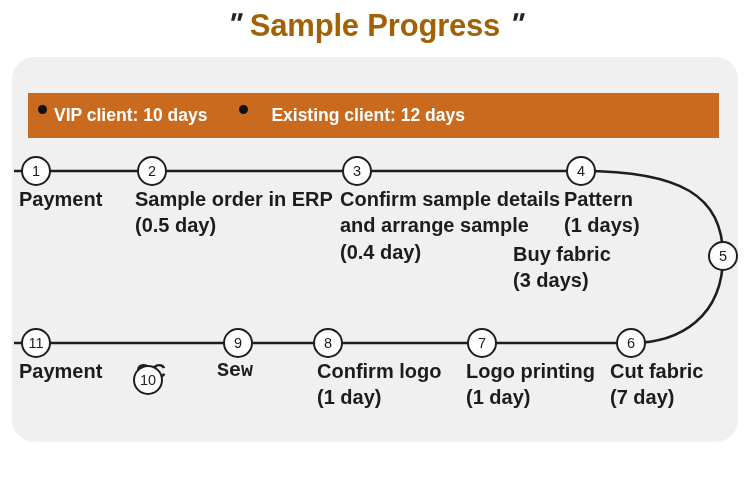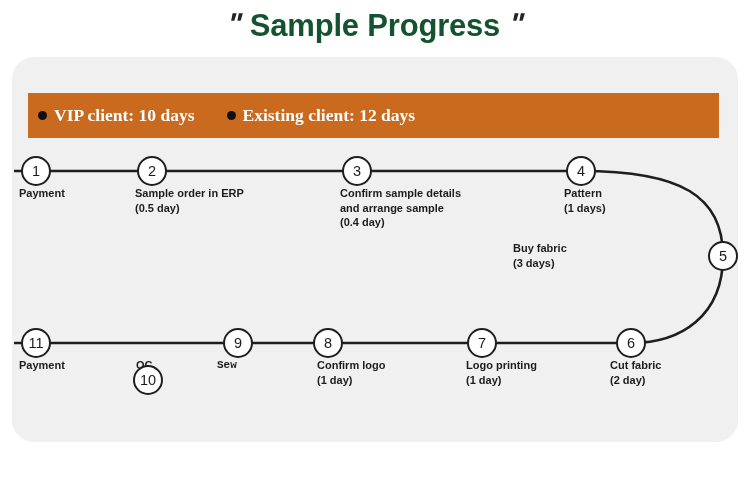"Sample Progress" .title-text { color: #14532d -> #a16207 }
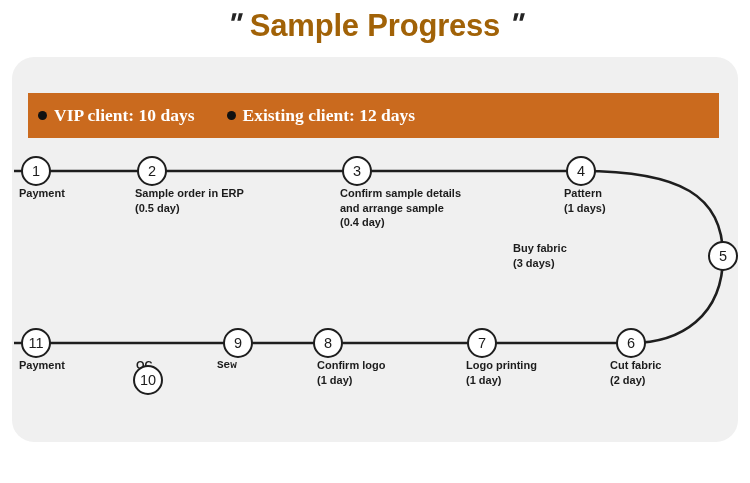"VIP client: 10 days" .legend-item { align-items: center -> none; font-family: Liberation Serif, serif -> none }
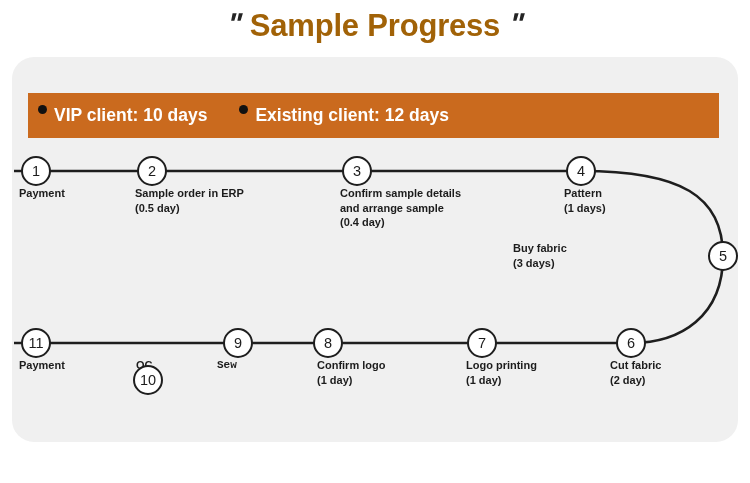"Existing client: 12 days" .legend-item + .legend-item { gap: none -> 16px }
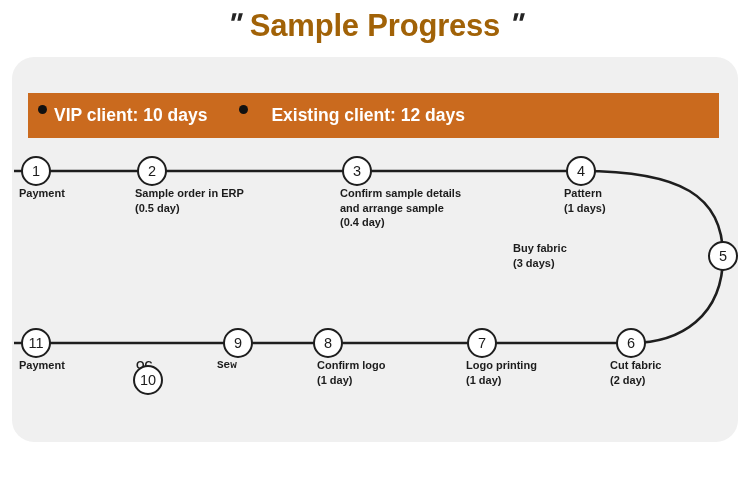"Payment" .node-label { font-size: 11px -> 20px }
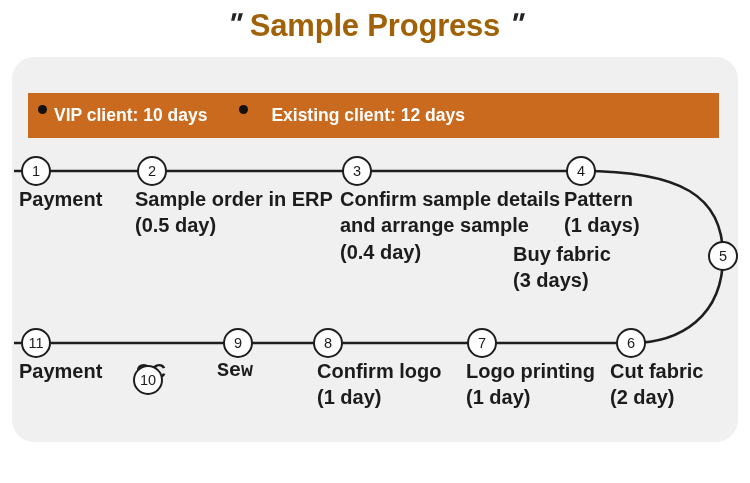"Cut fabric" div.node-label { text: 2 -> 7 }
